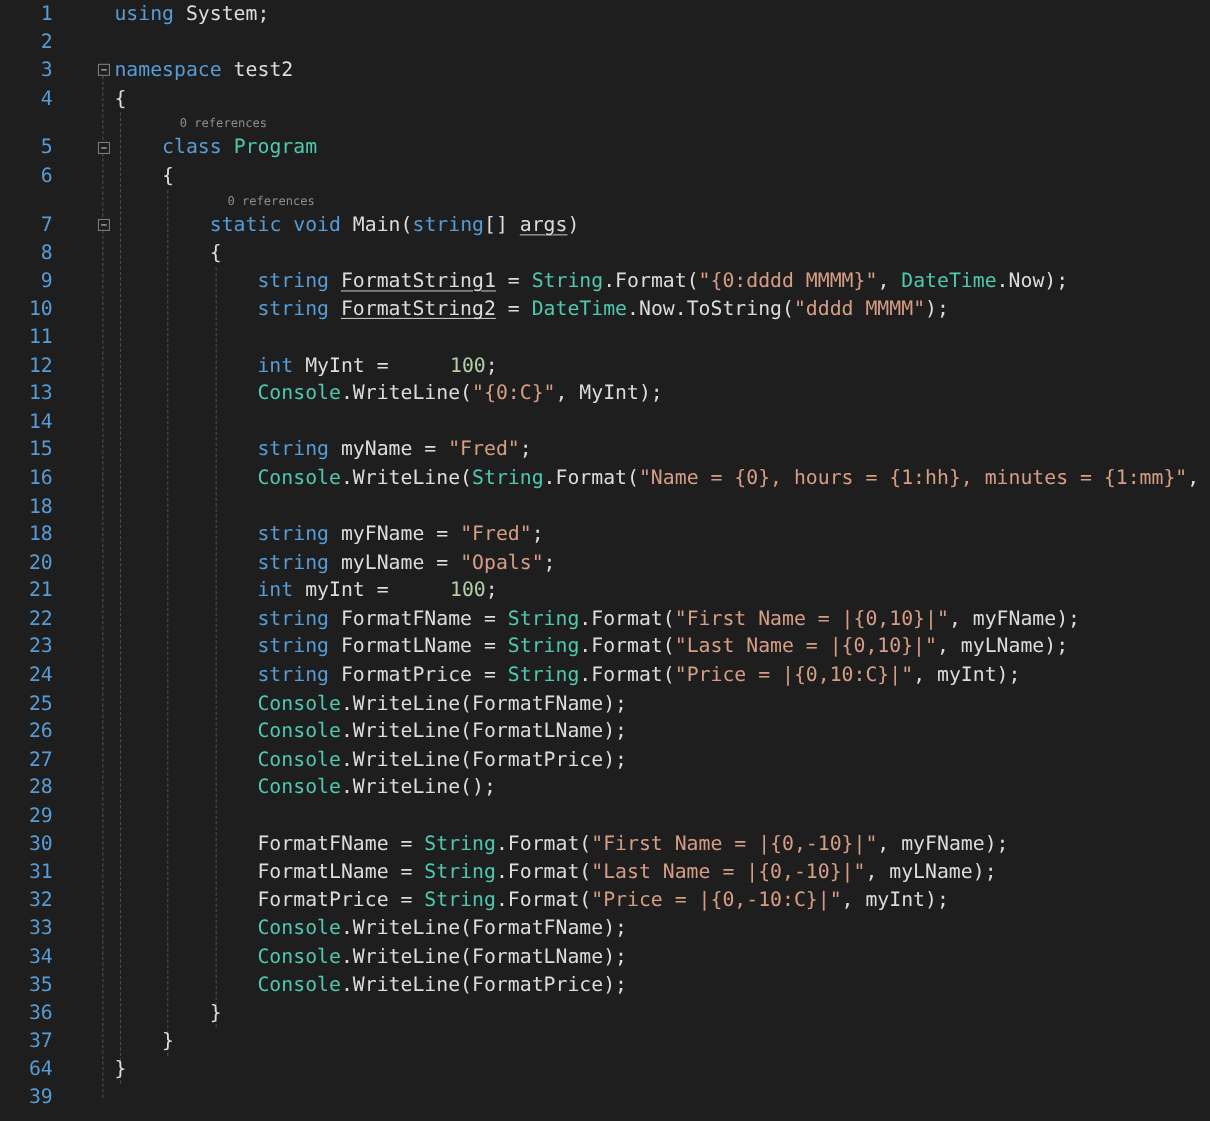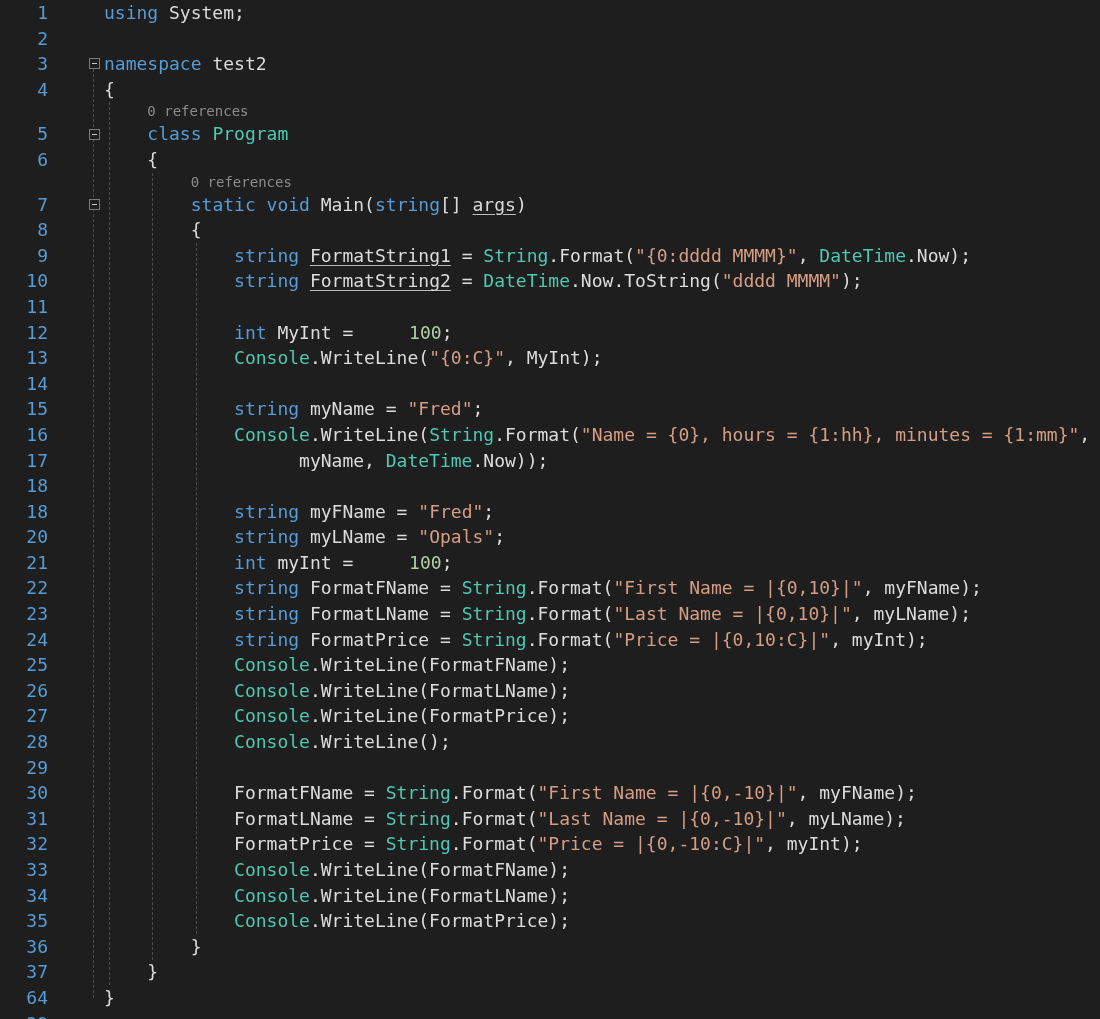"0 references" .row.lens { font-size: 14px -> 11px; margin-left: none -> 16px }
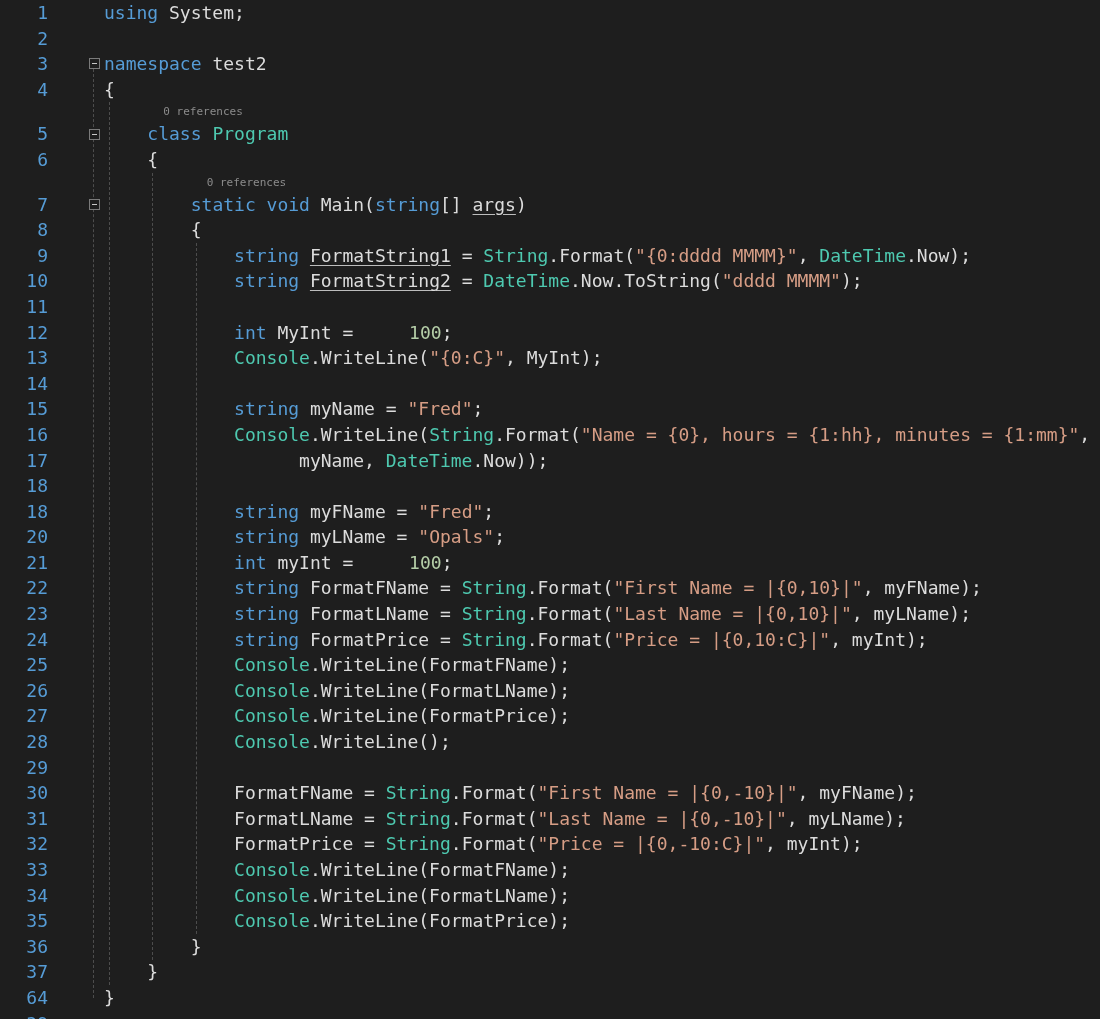"17" div.row { html: <div><div>17</div><div></div><div></div><pre><span> myName, </span><span>DateTime</span><span>.Now));</span></pre></div> -> none }
